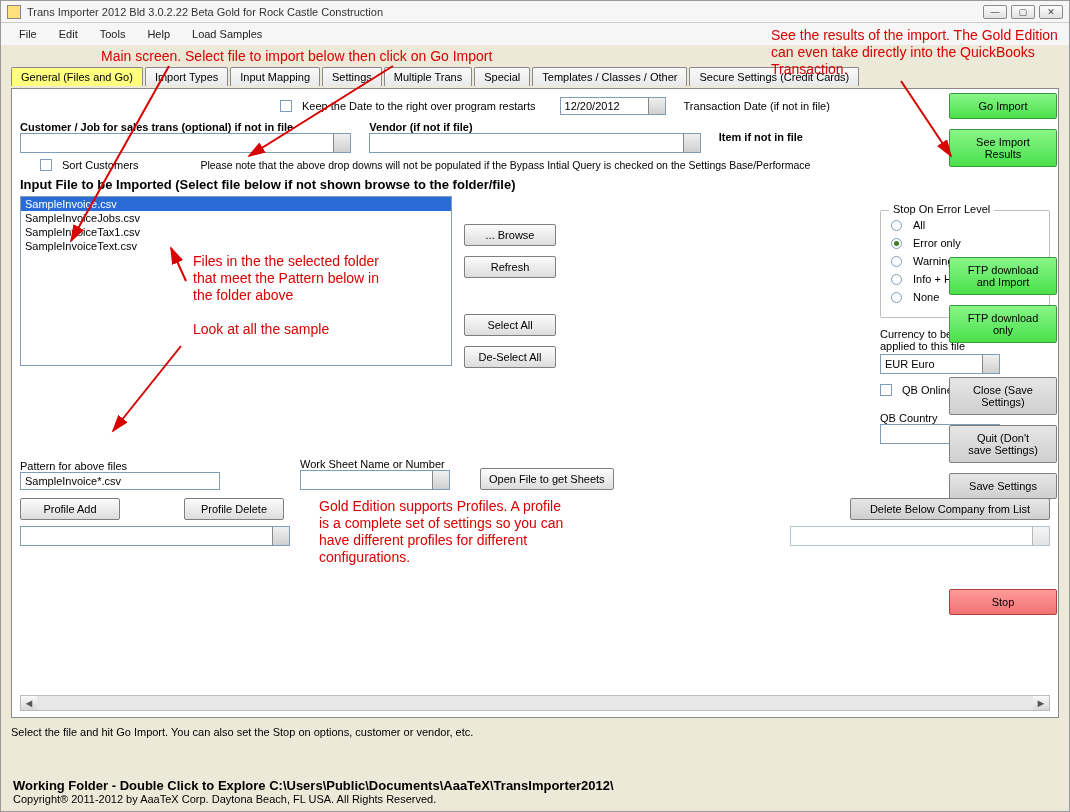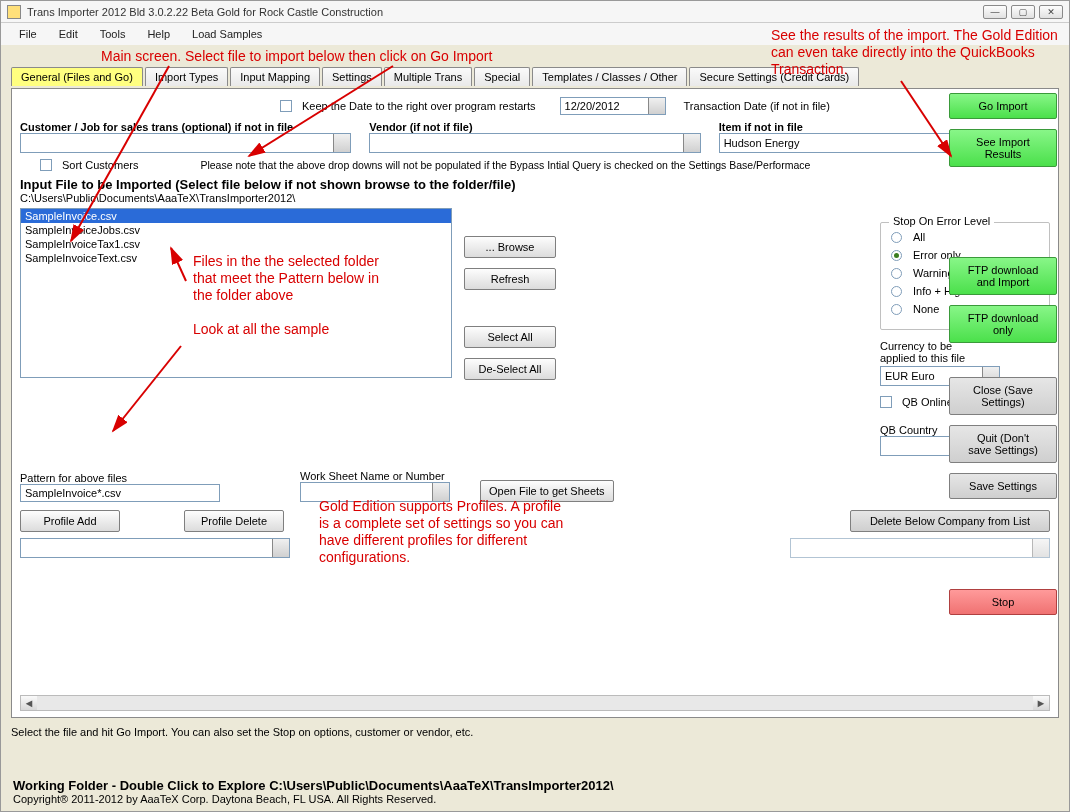"Hudson Energy" div.combo { html: <div> <span>Hudson Energy</span> <span>▼</span> </div> -> none }
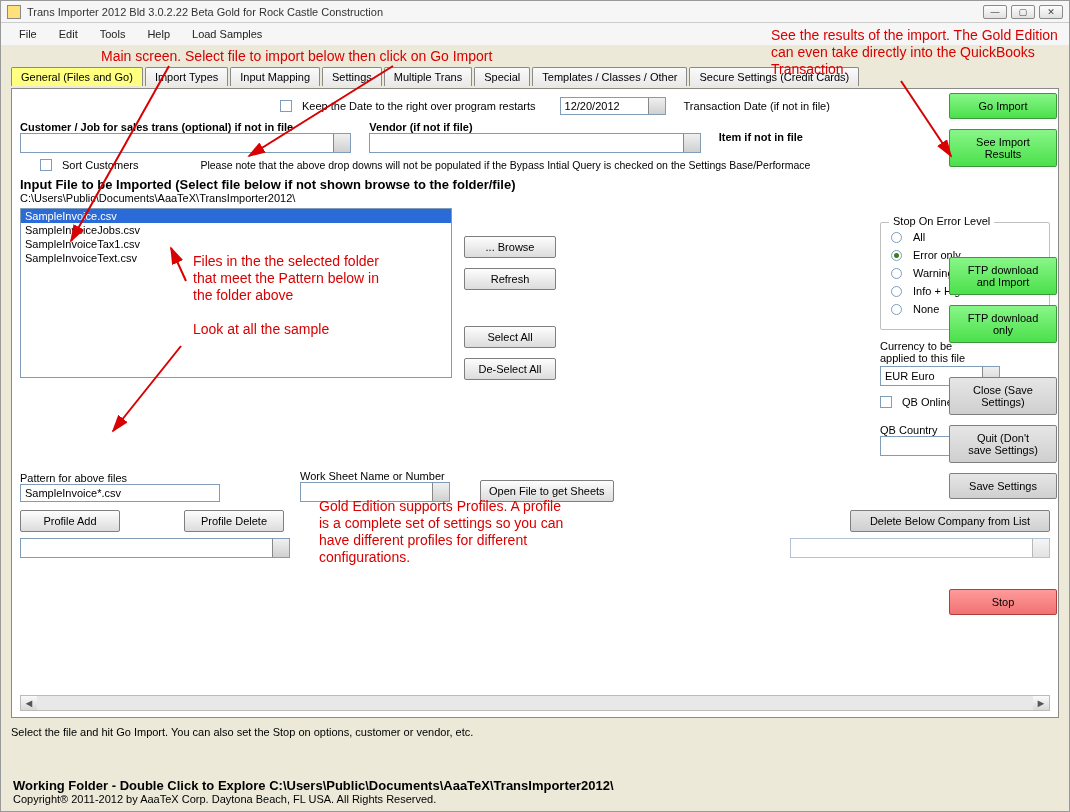"C:\Users\Public\Documents\AaaTeX\TransIm" div.lbl { html: <div>C:\Users\Public\Documents\AaaTeX\TransImporter2012\</div> -> none }
